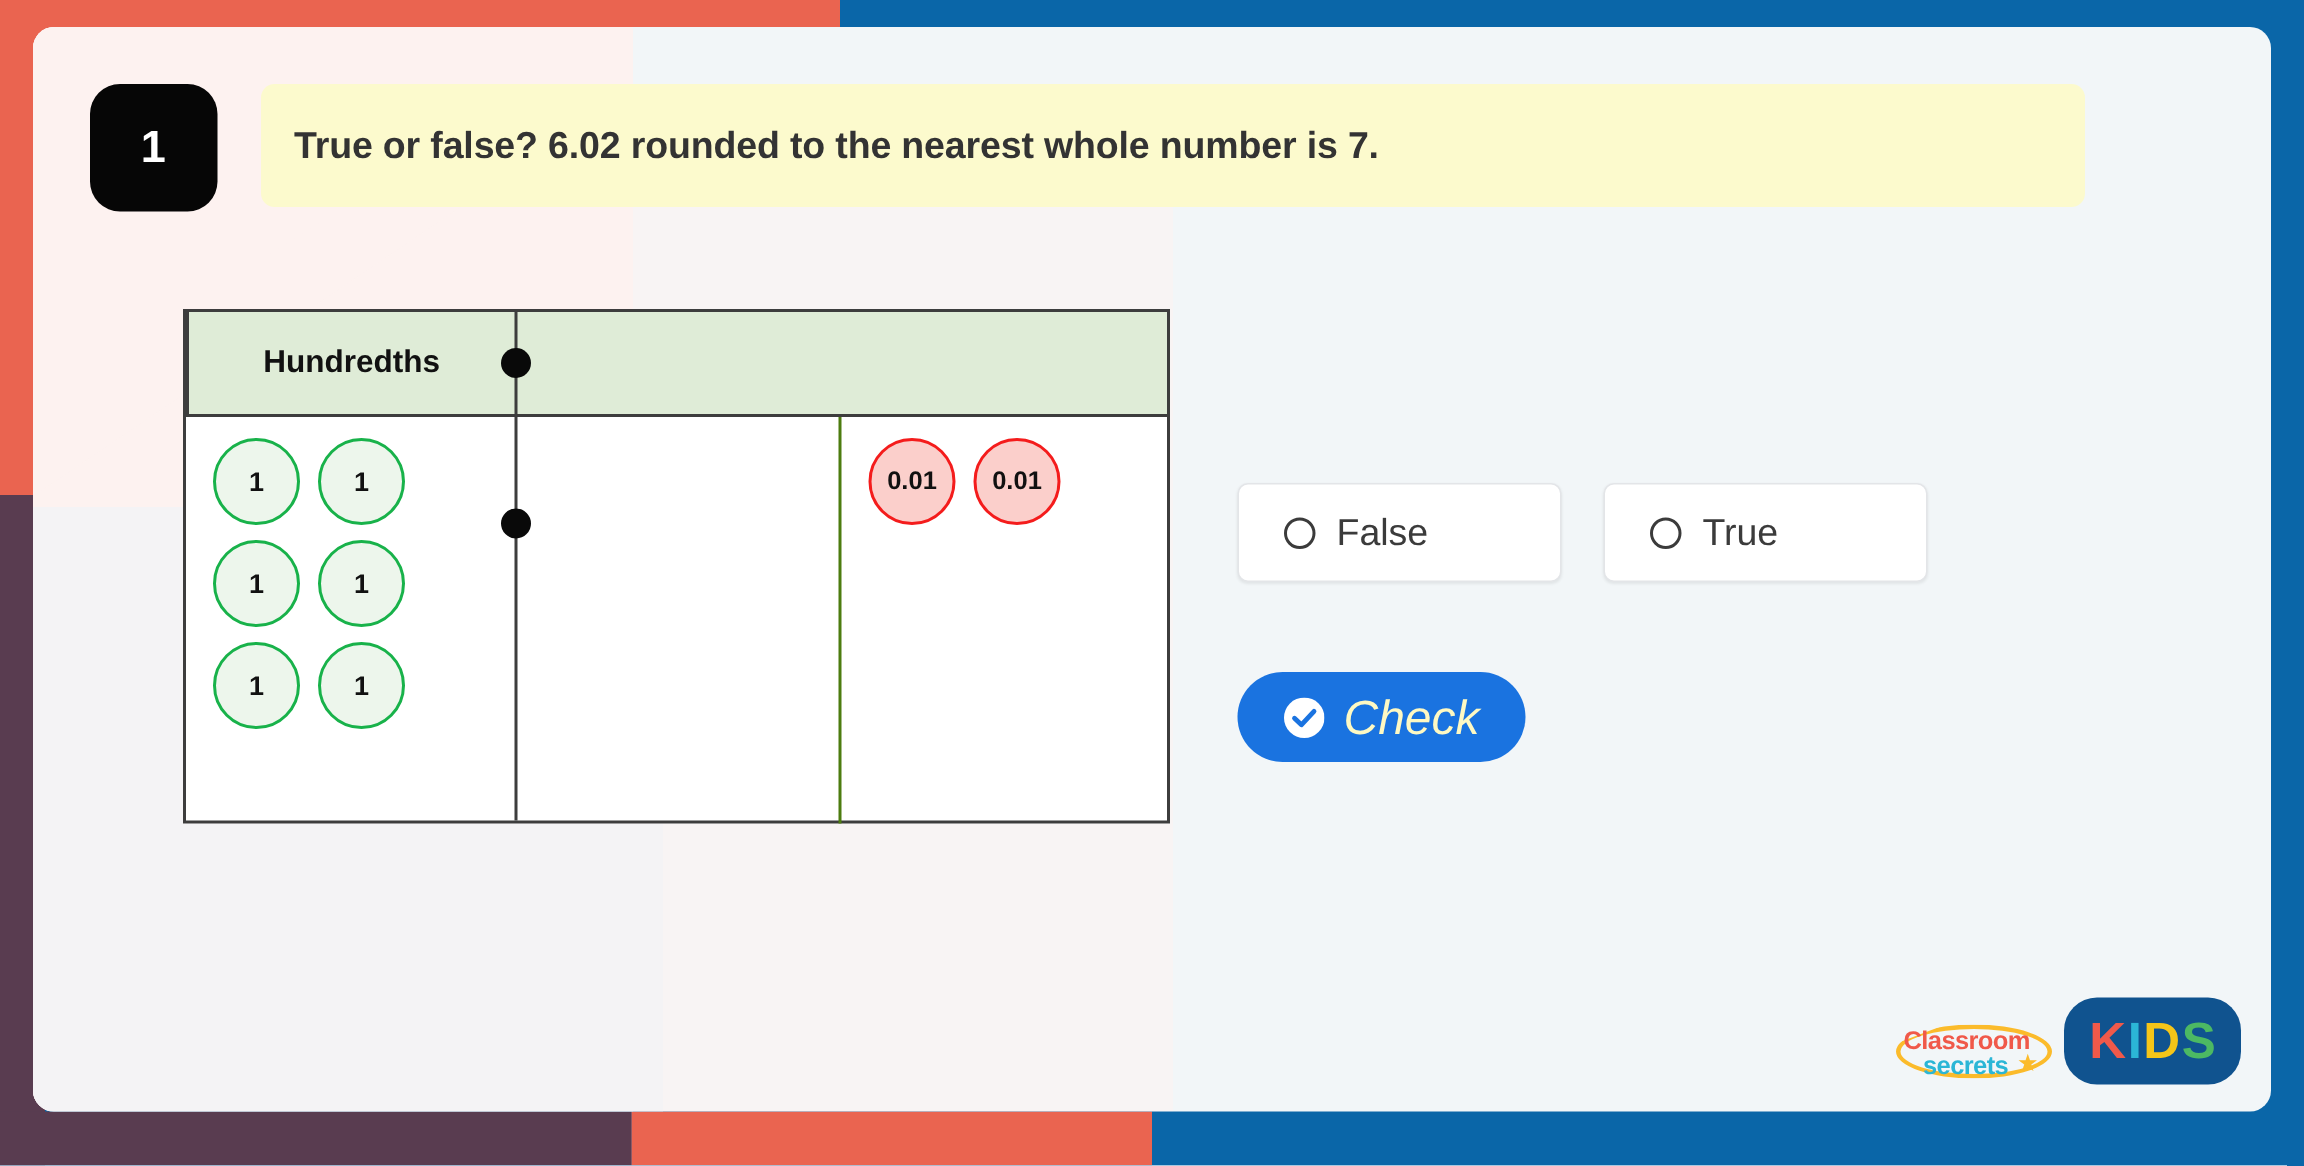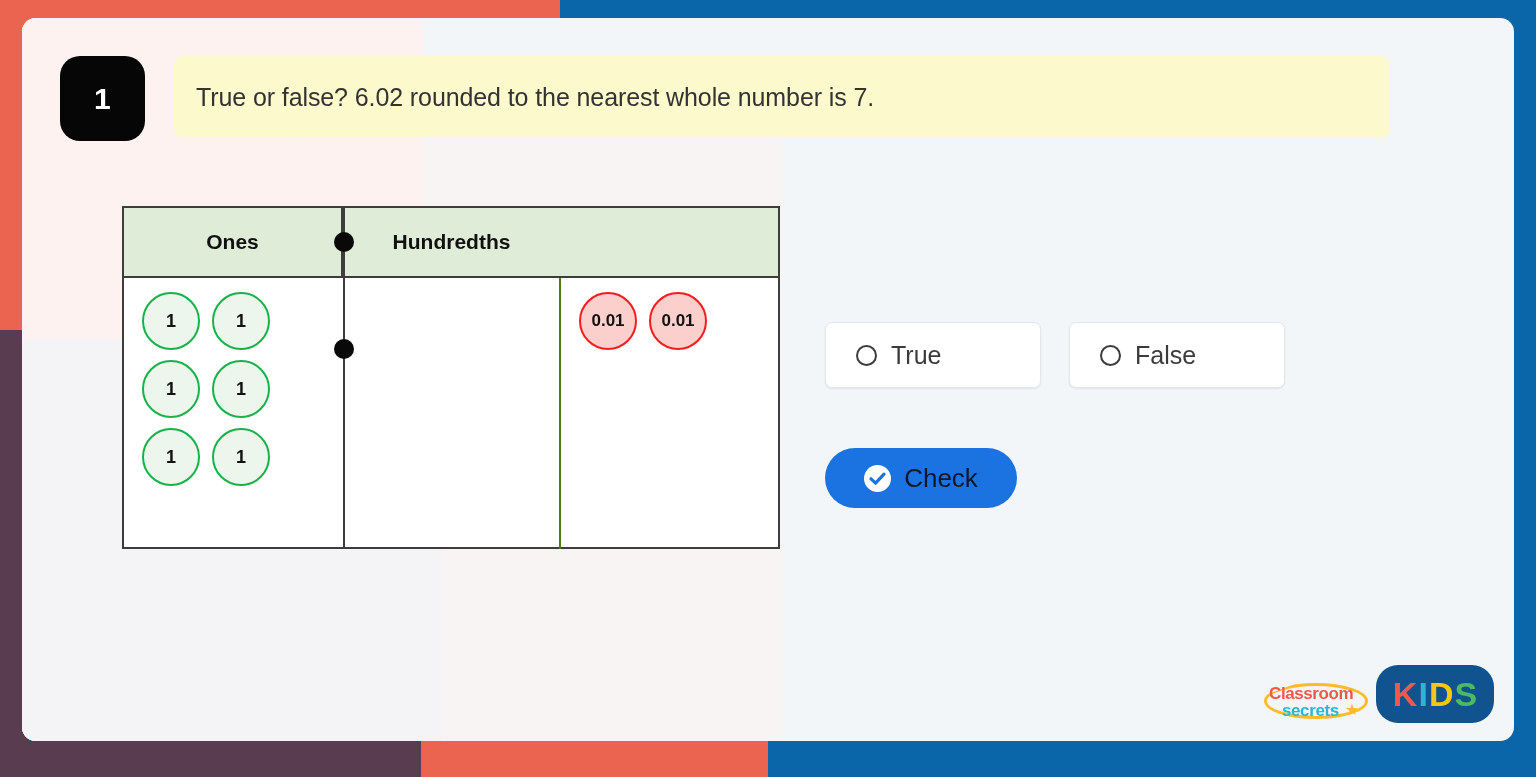"True or false? 6.02 rounded" .q-text { font-weight: normal -> bold }
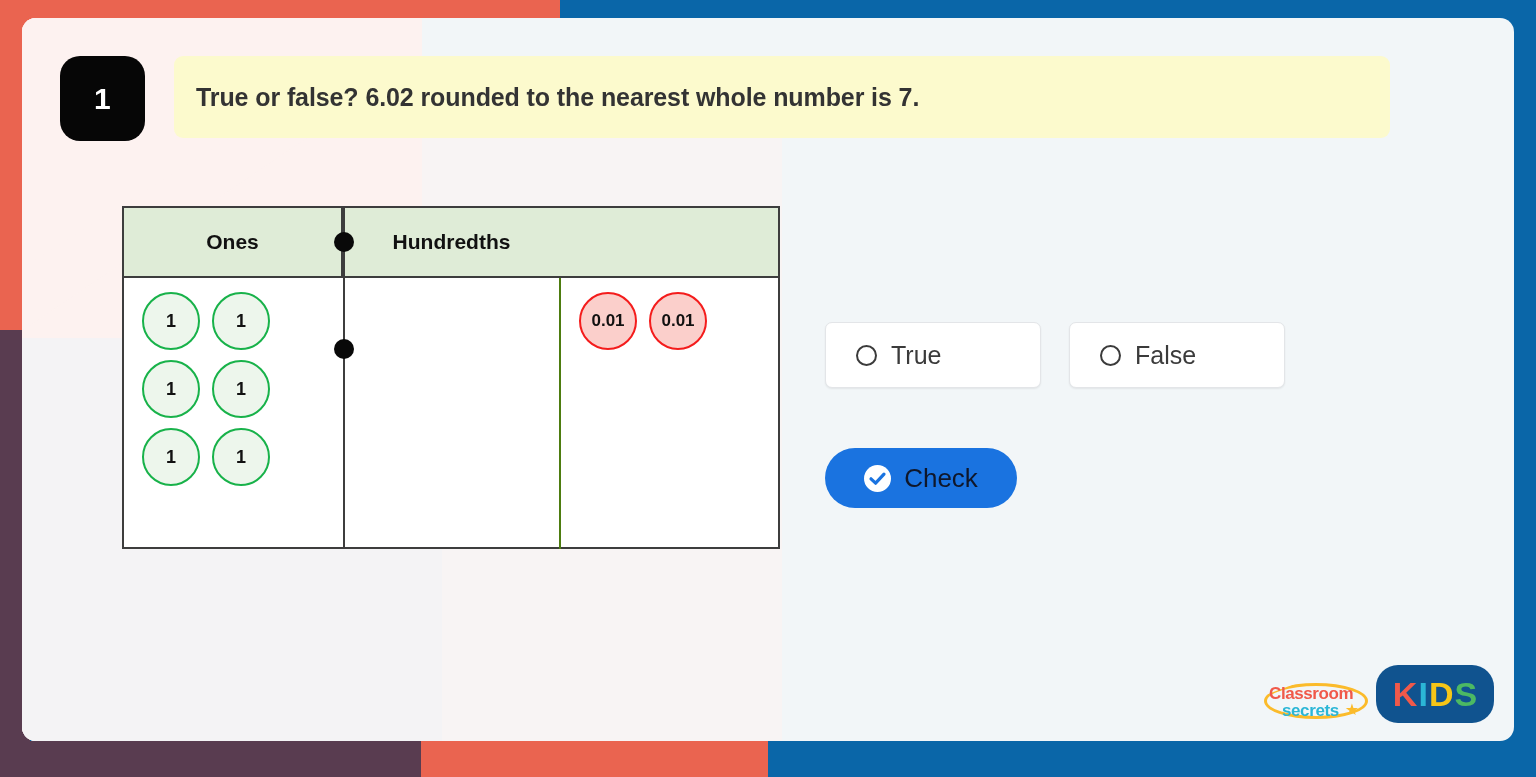"Ones" div.cell { html: <div>Ones</div> -> none }
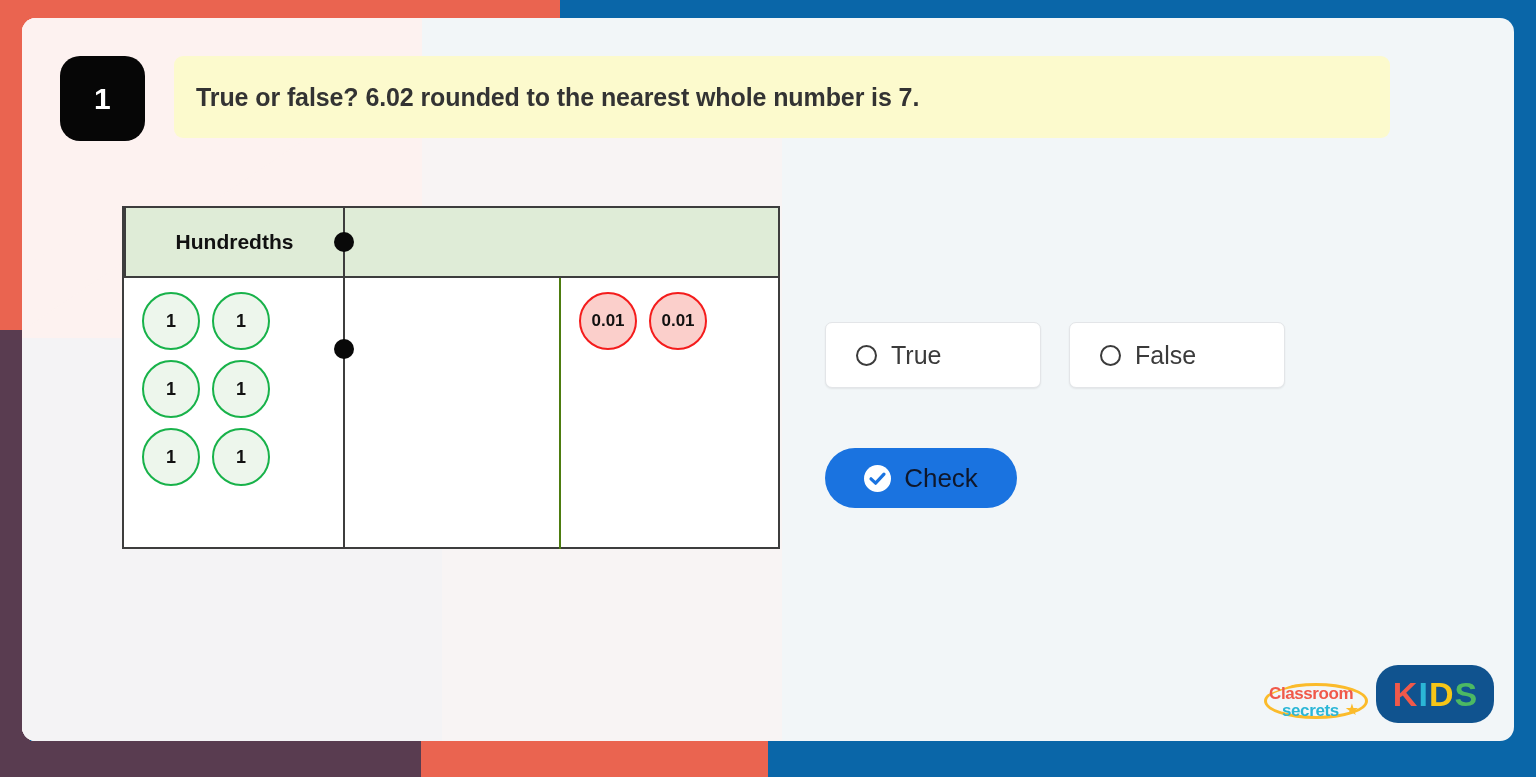"True" div.option { order: before "False" -> after "False" }
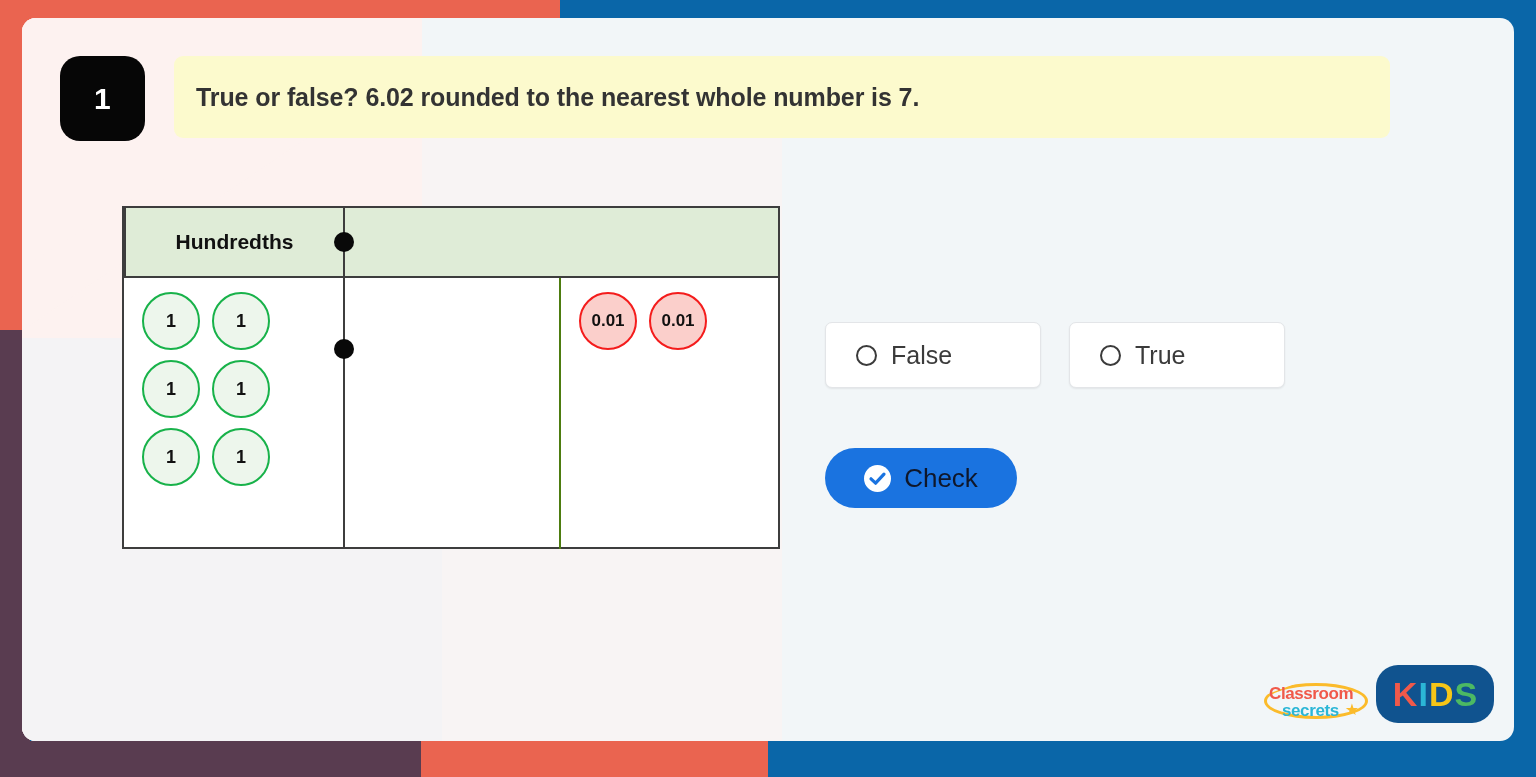"Check" .check-label { color: #0f172a -> #fef9c3; font-size: 26px -> 32px; font-style: none -> italic }
